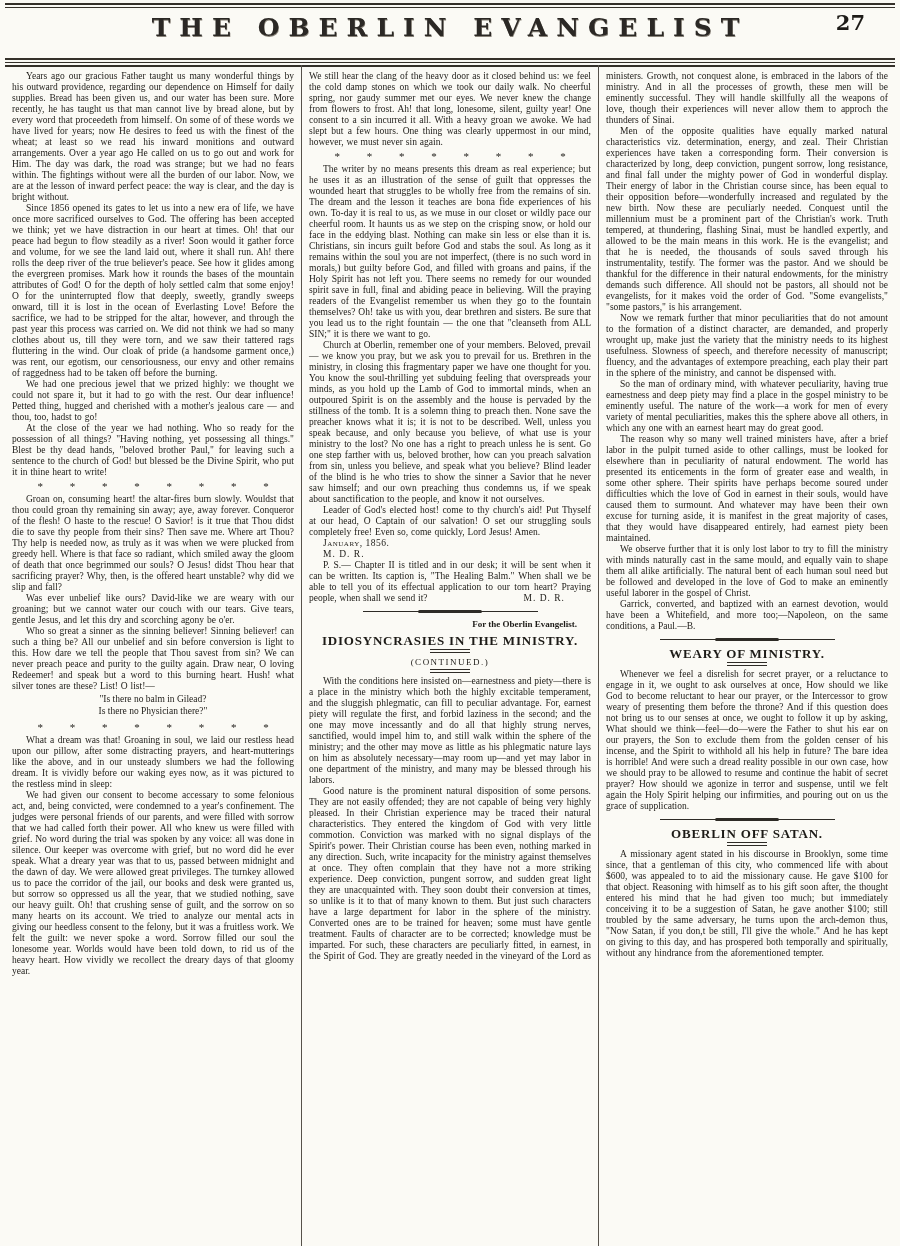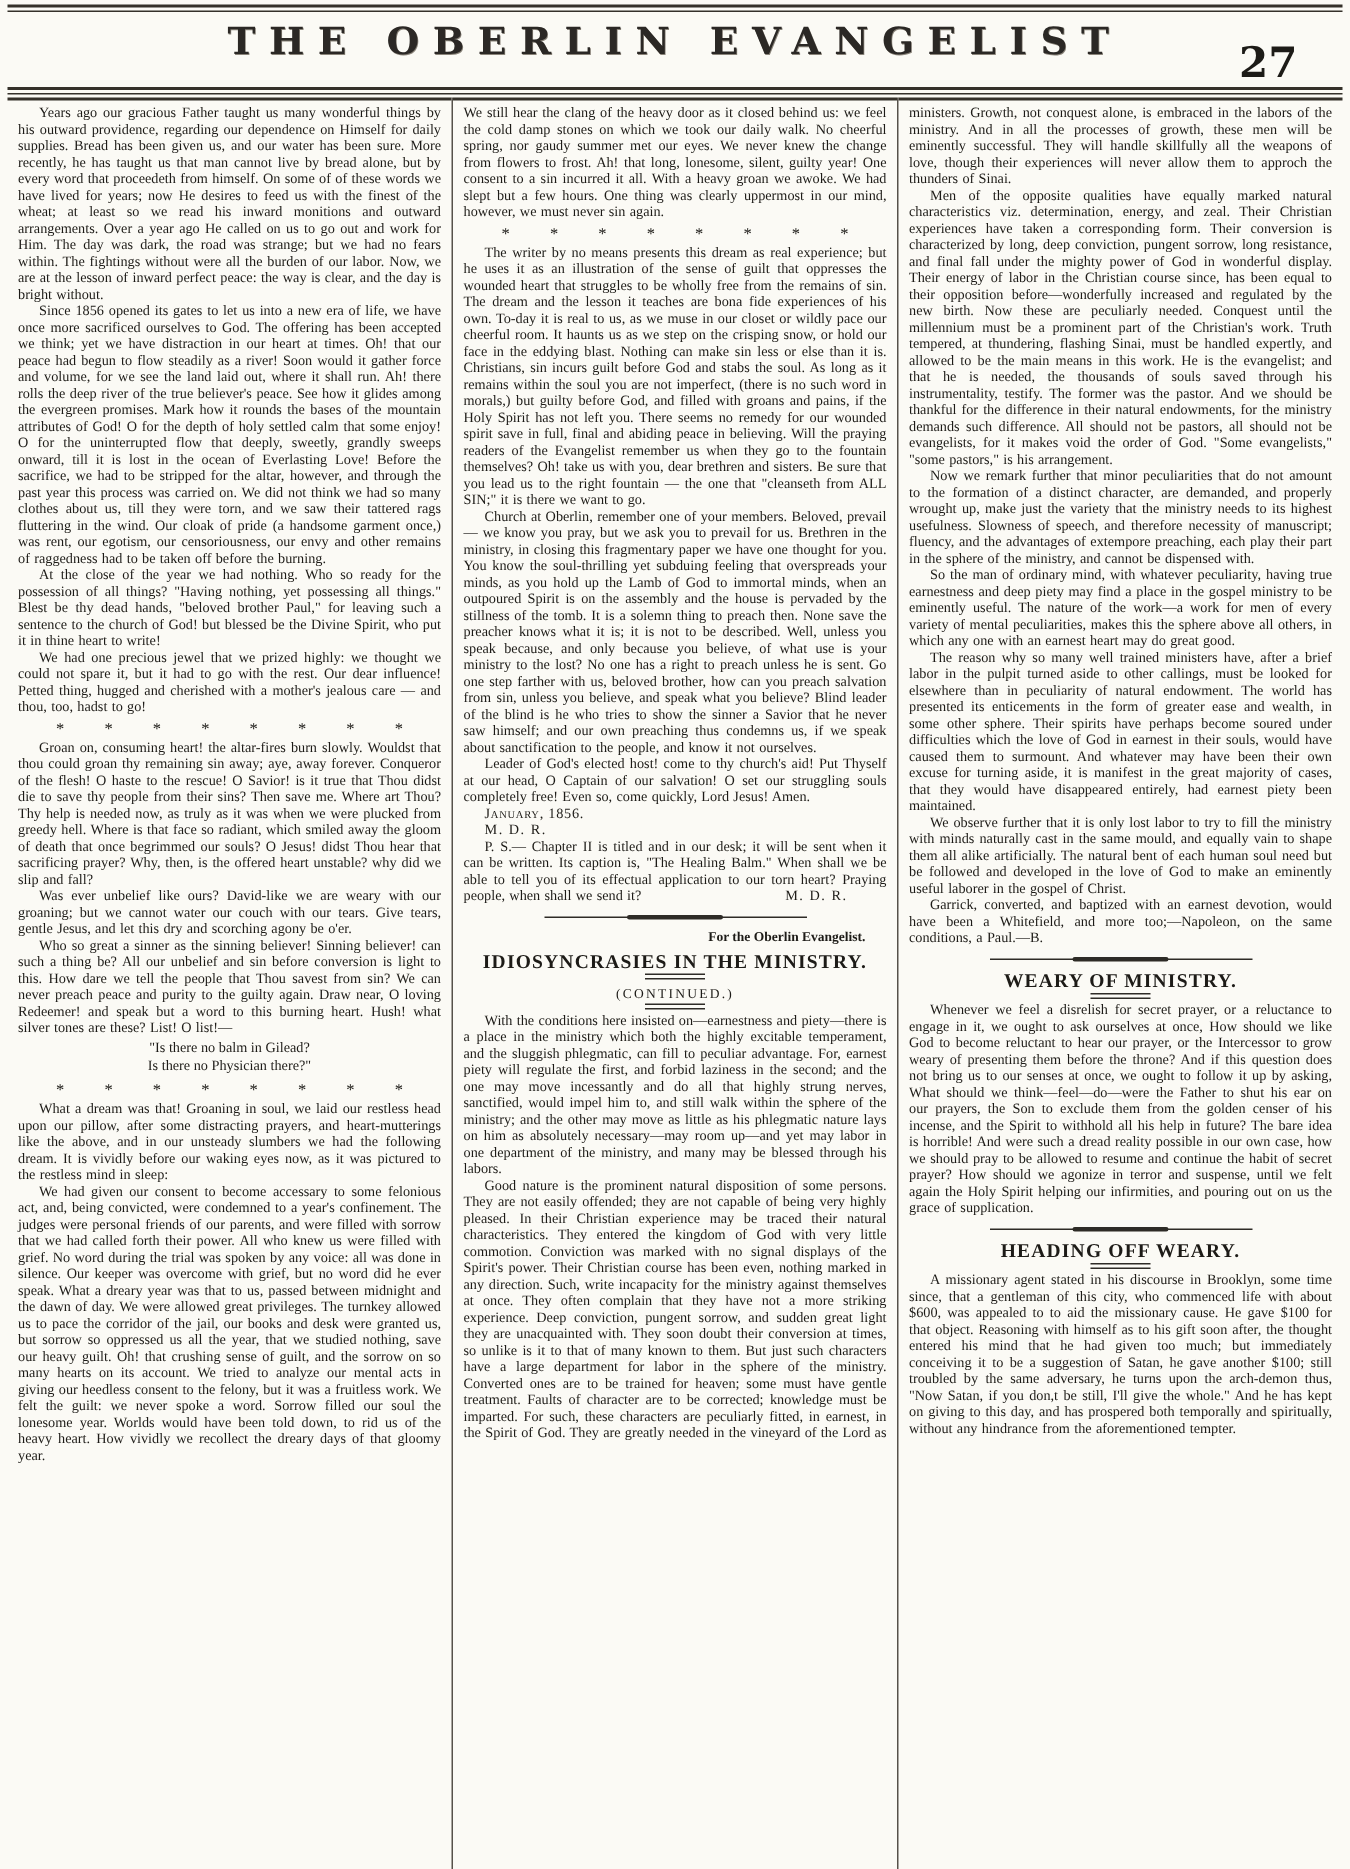"27" .page-number { font-size: 28px -> 21px; top: 17px -> 2px }
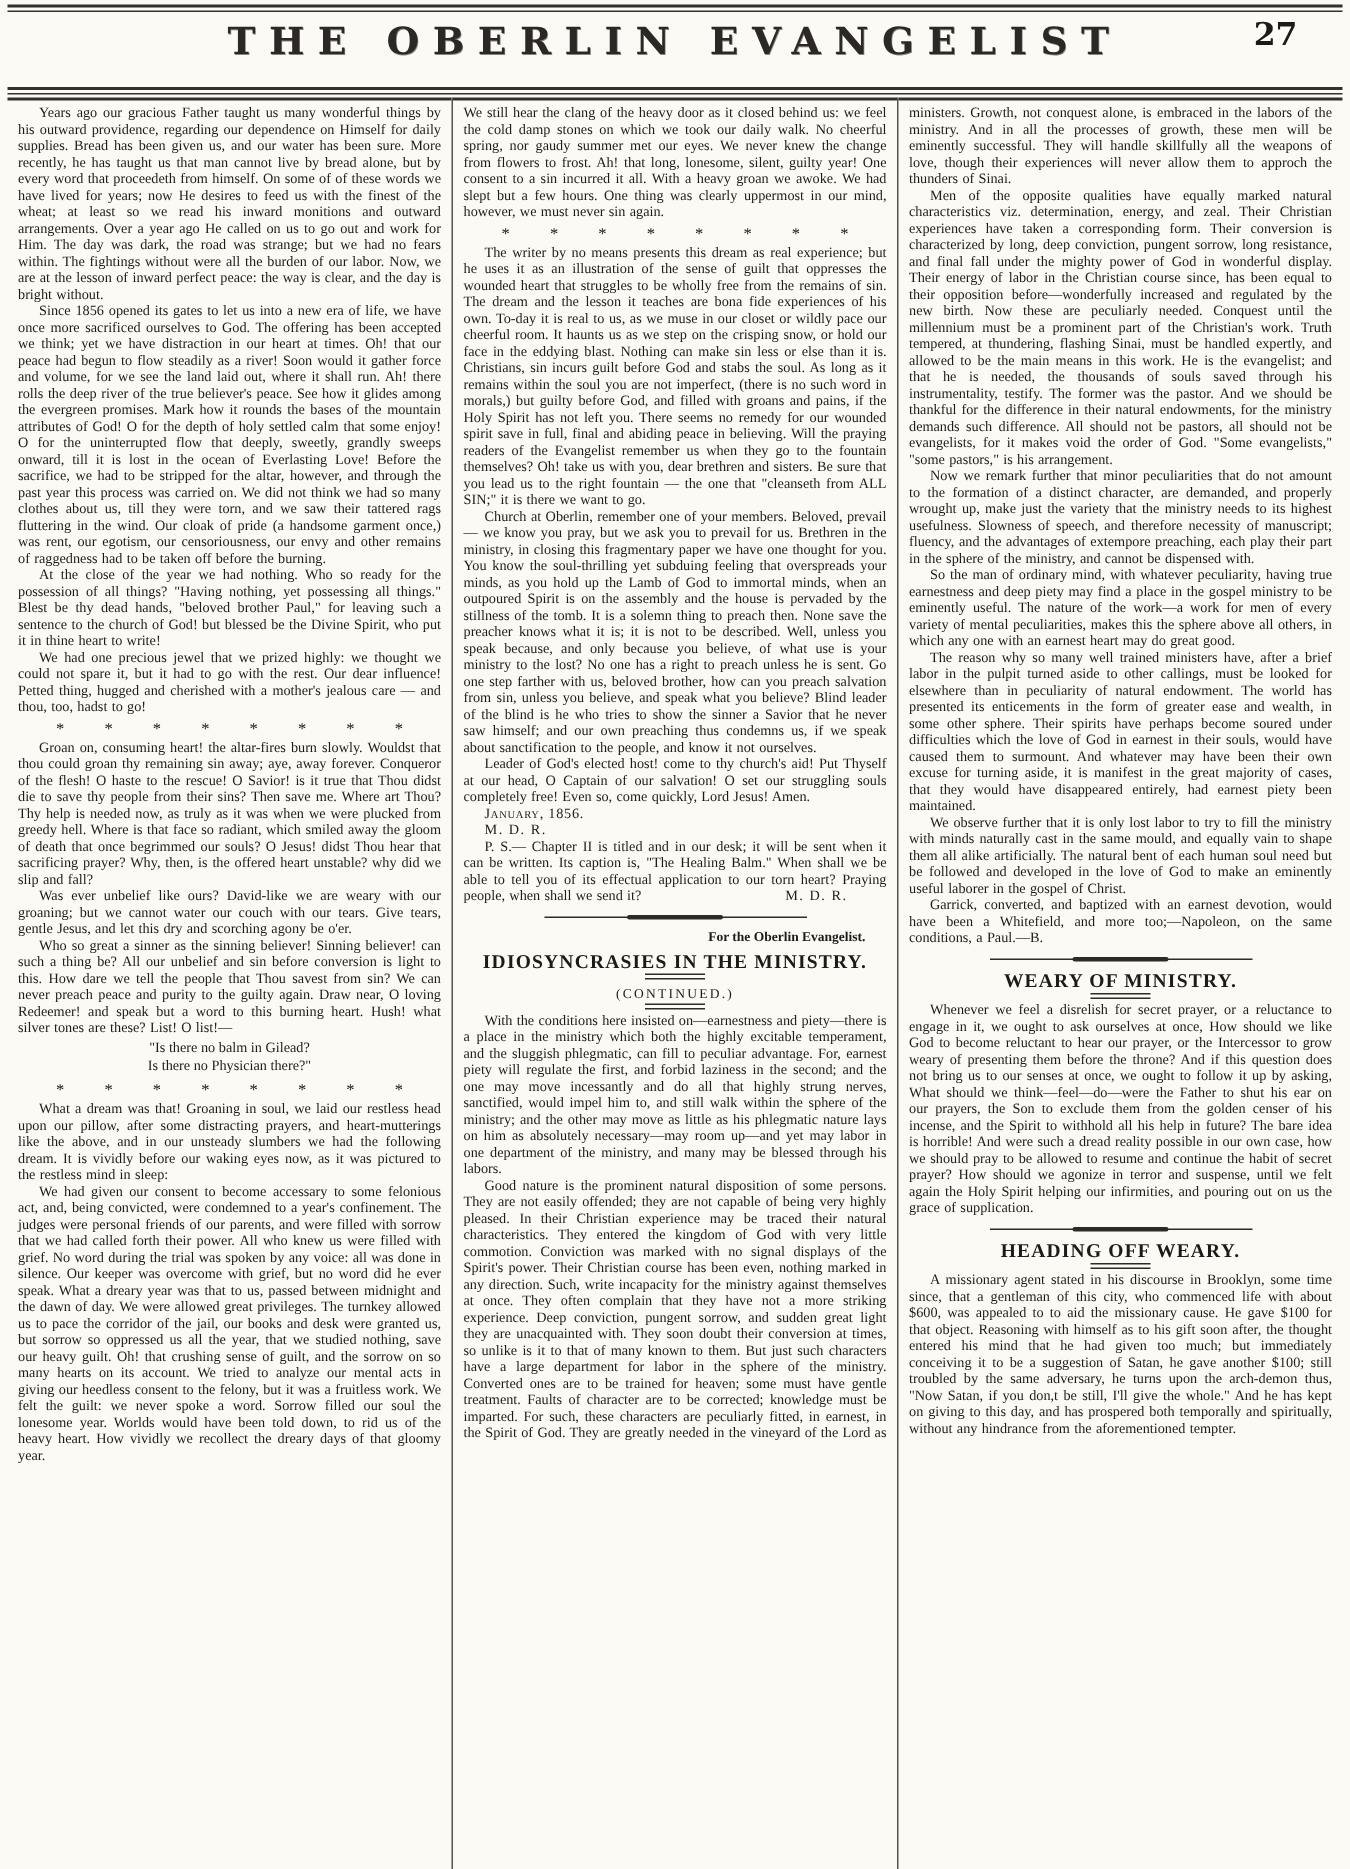"At the close of the" p.para { order: before "We had one precious jewel" -> after "We had one precious jewel" }
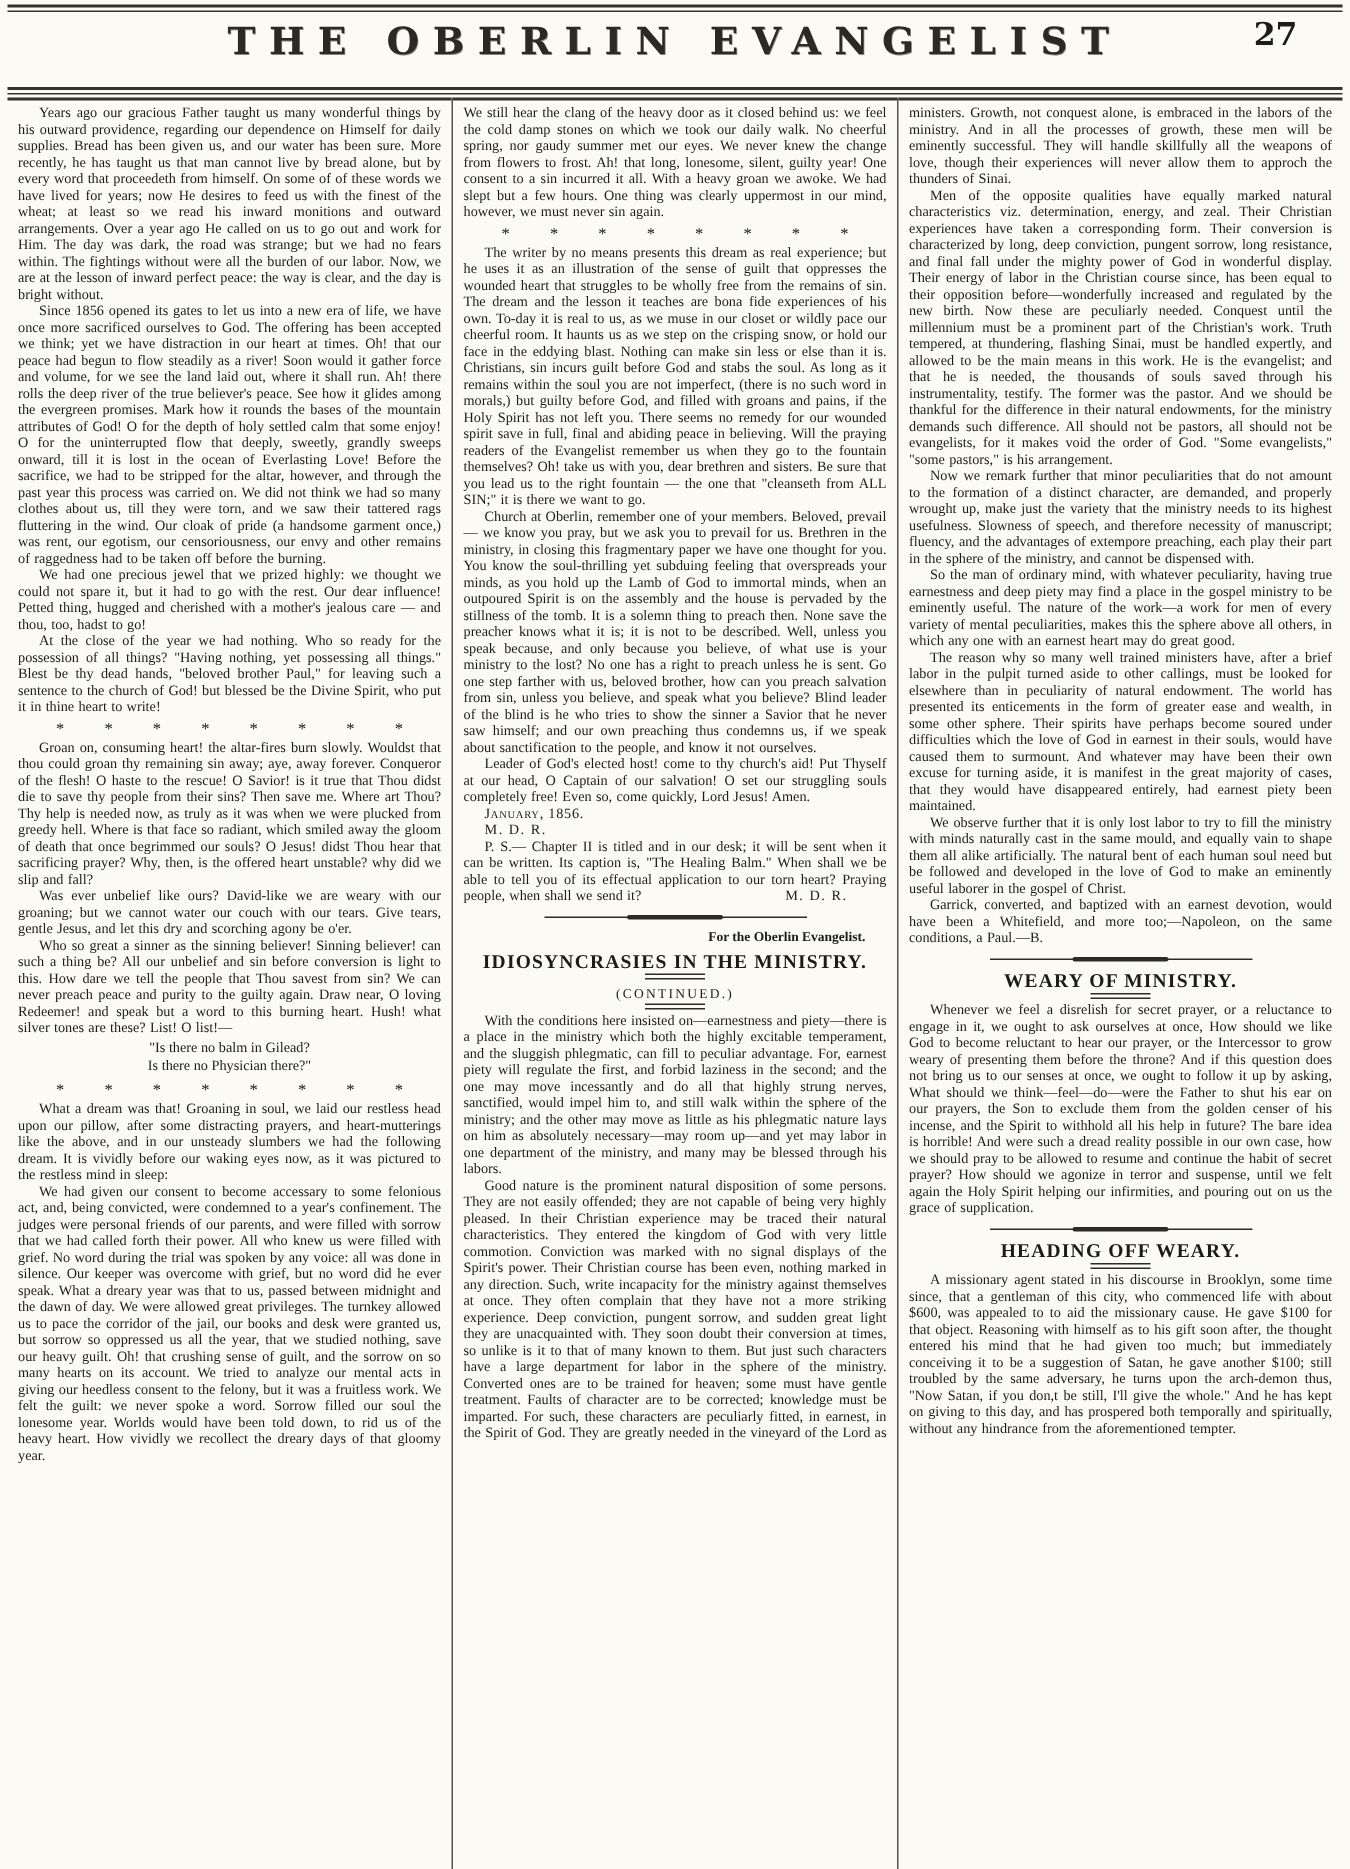"HEADING OFF WEARY." h2.headline { text: HEADING OFF WEARY -> OBERLIN OFF SATAN }
